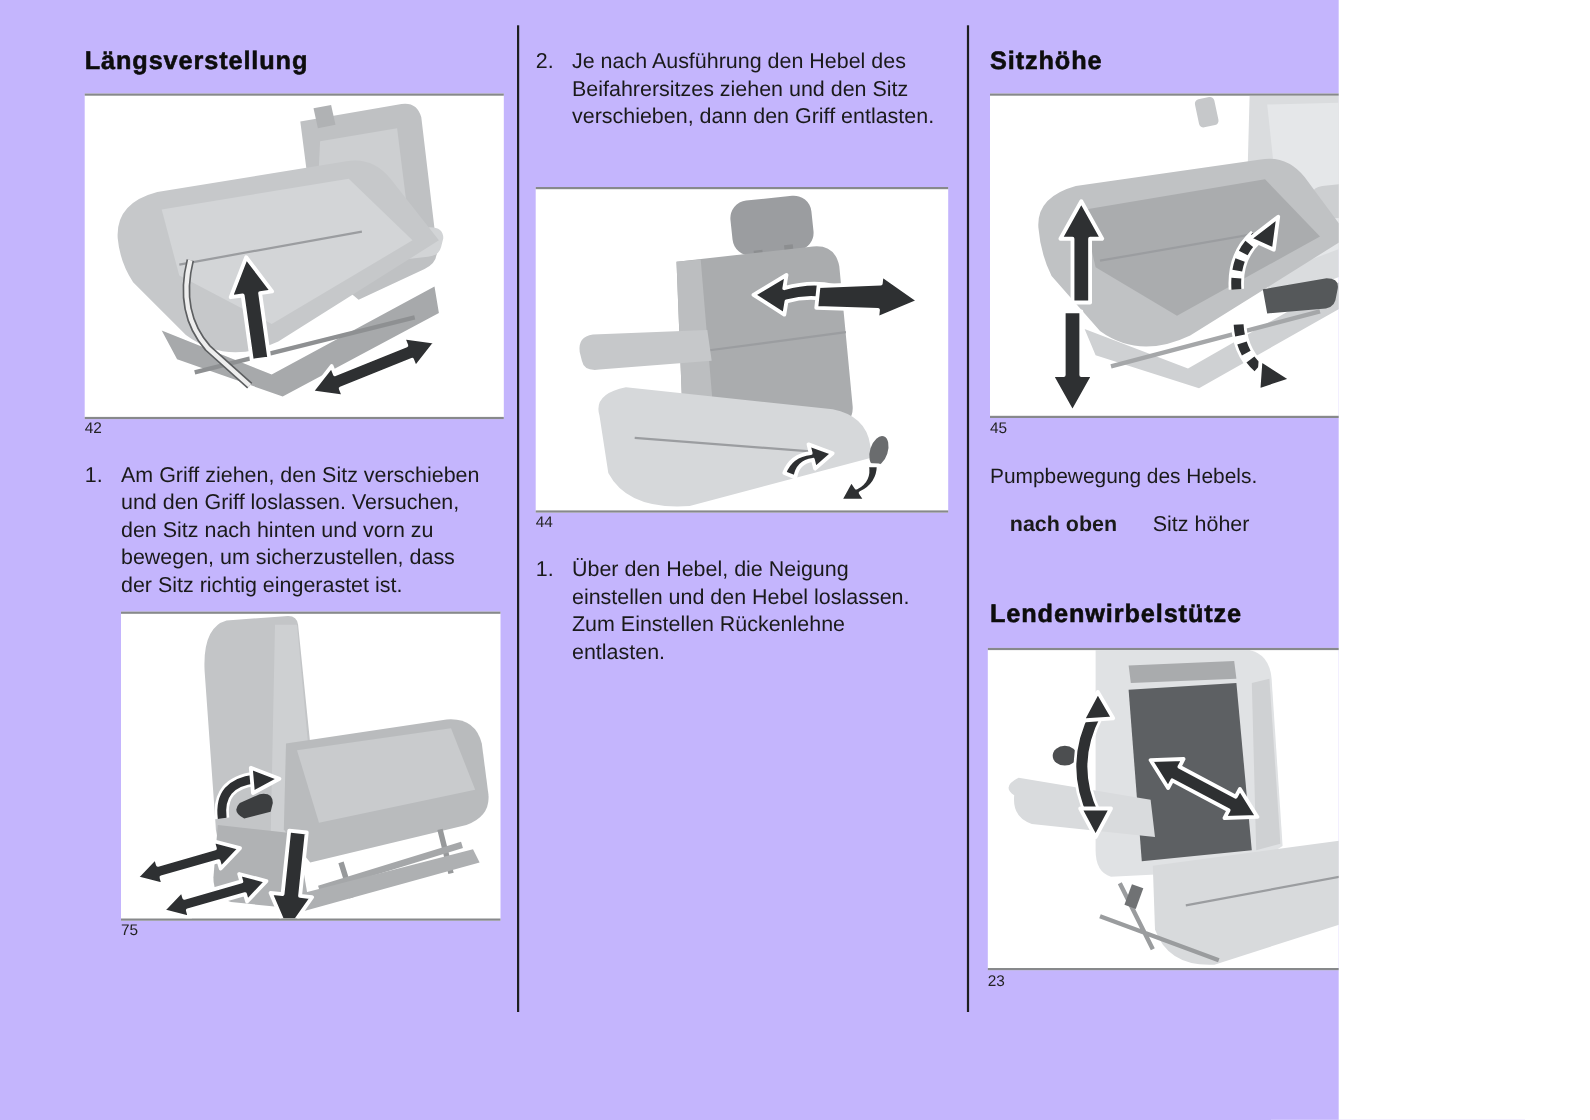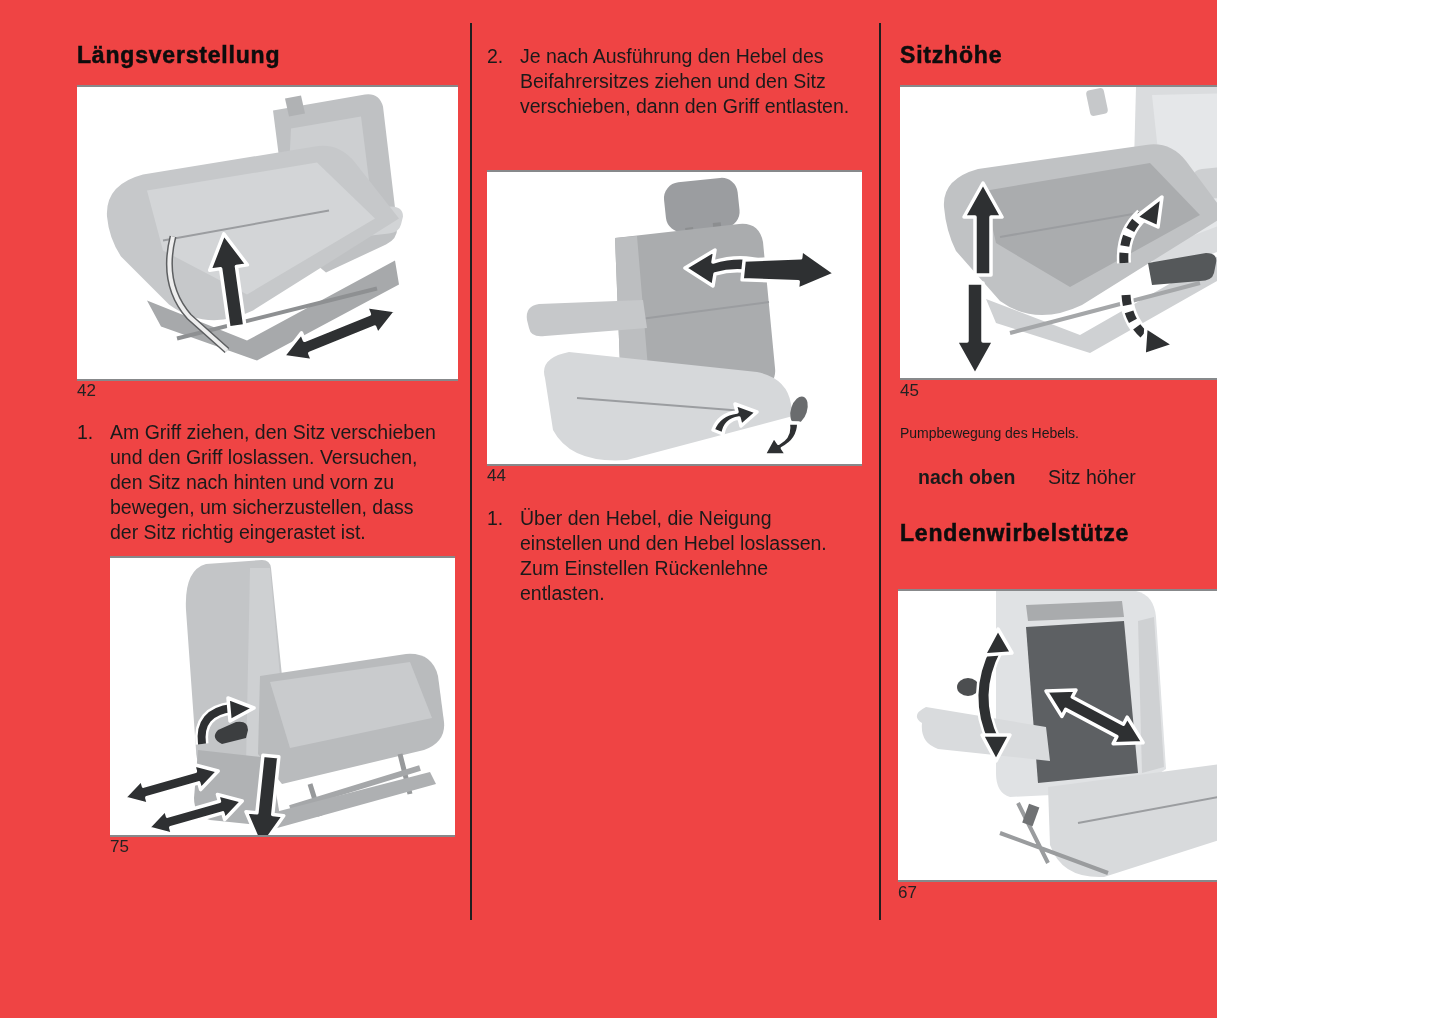"Längsverstellung" .page { background: #ef4444 -> #c4b5fd }
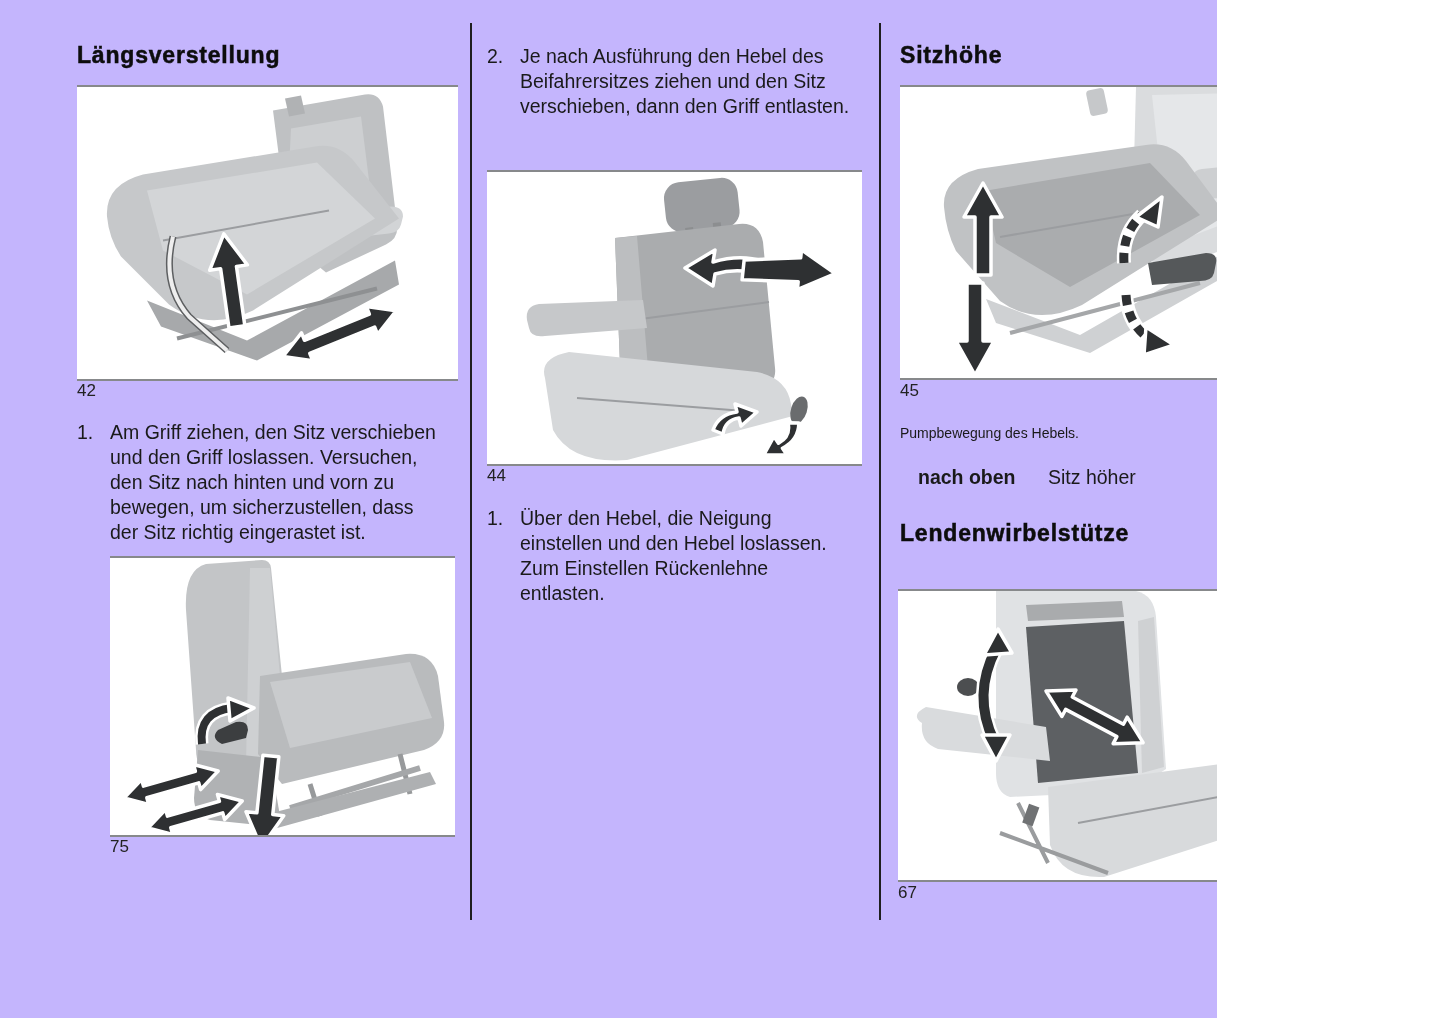"42" .figlabel { font-size: 17px -> 14px }
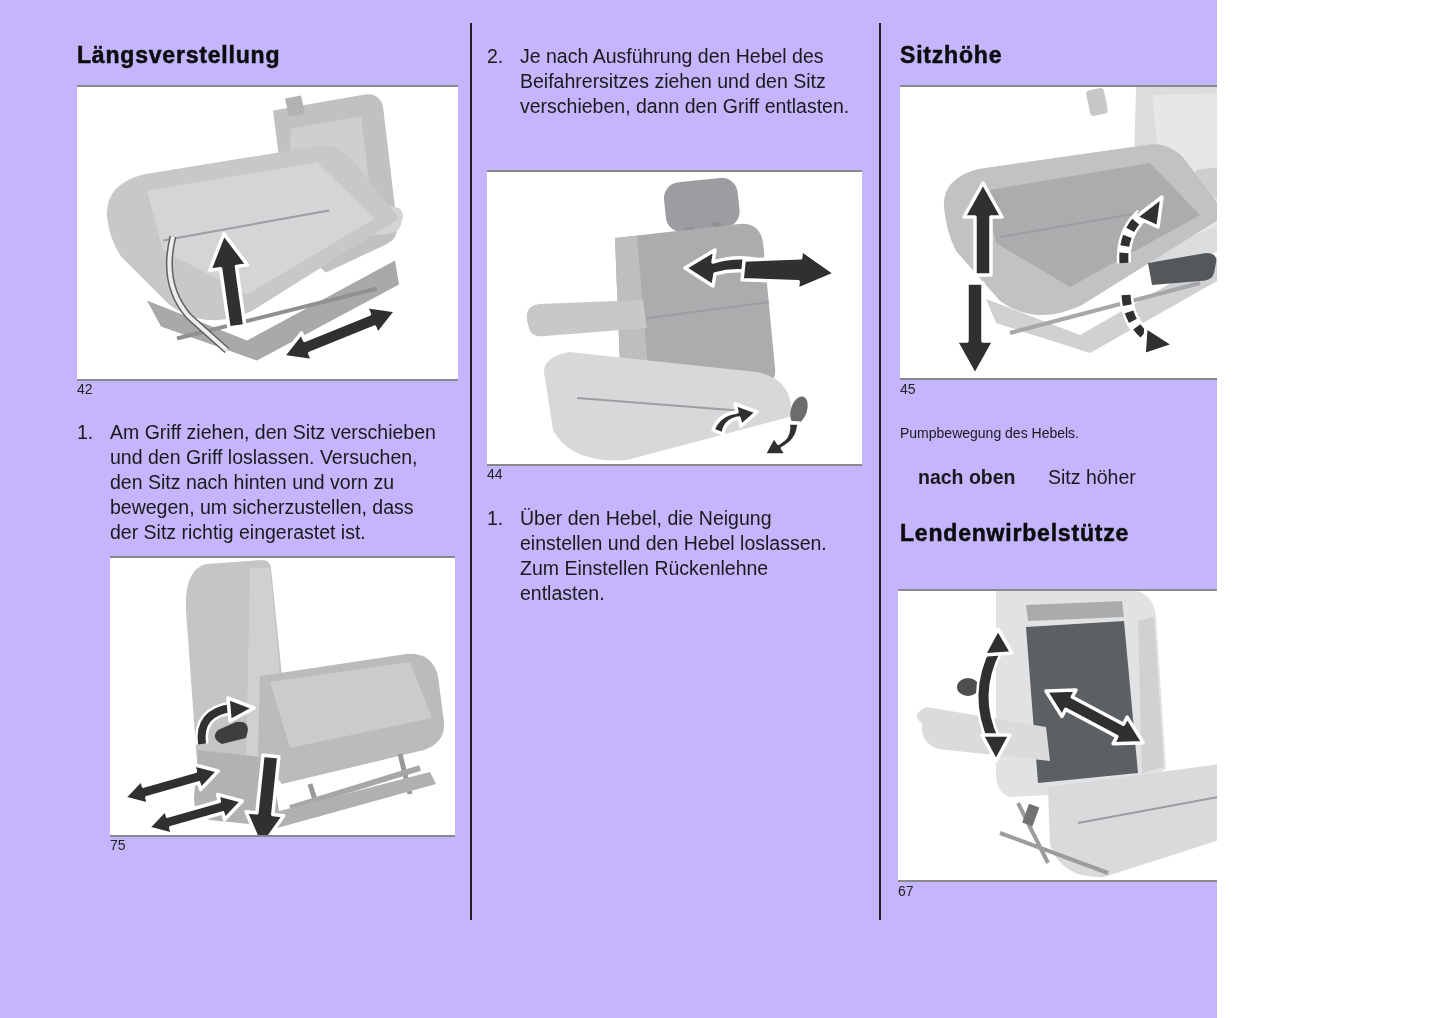"Pumpbewegung des Hebels." .para { font-size: 14px -> 19px }
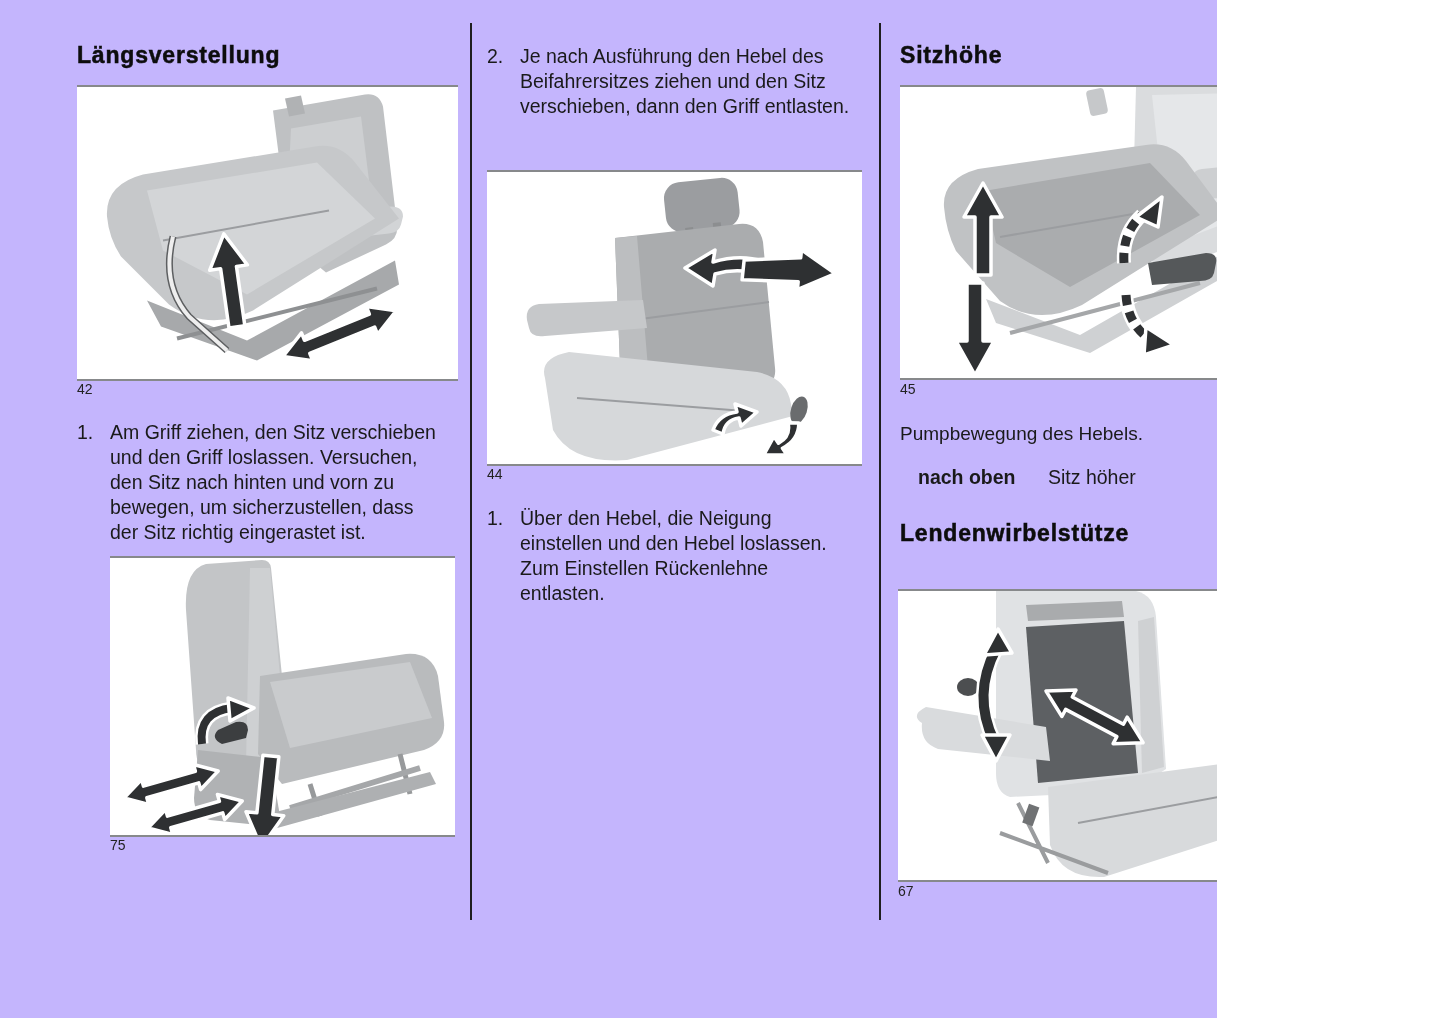"Lendenwirbelstütze" div.heading { top: 520px -> 544px }
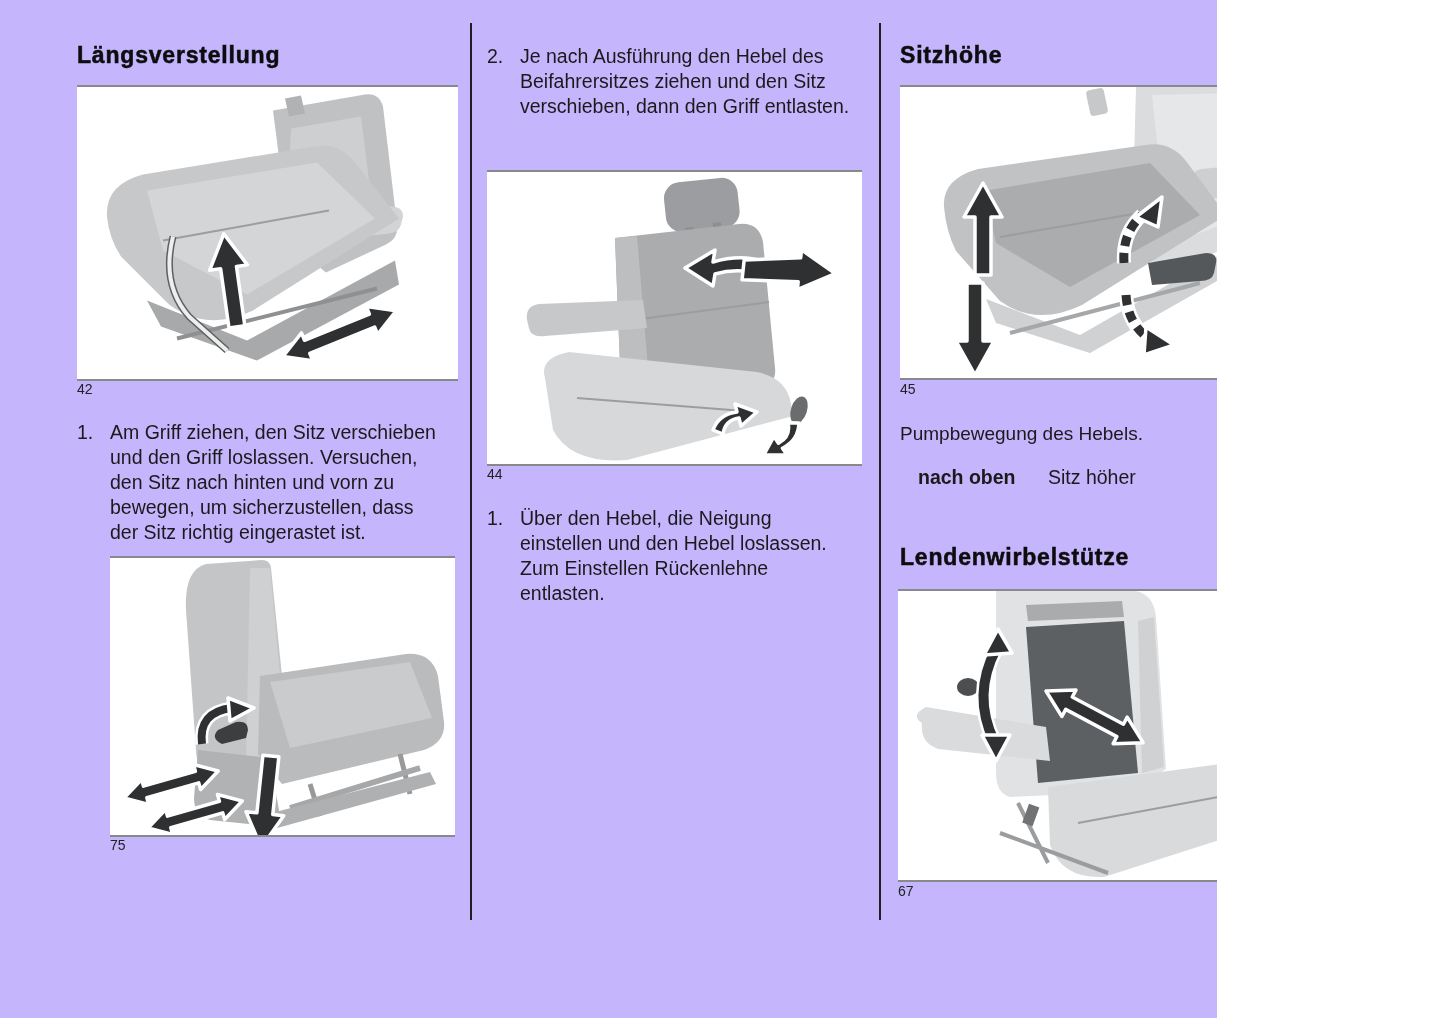"67" div.figlabel { text: 67 -> 23 }
